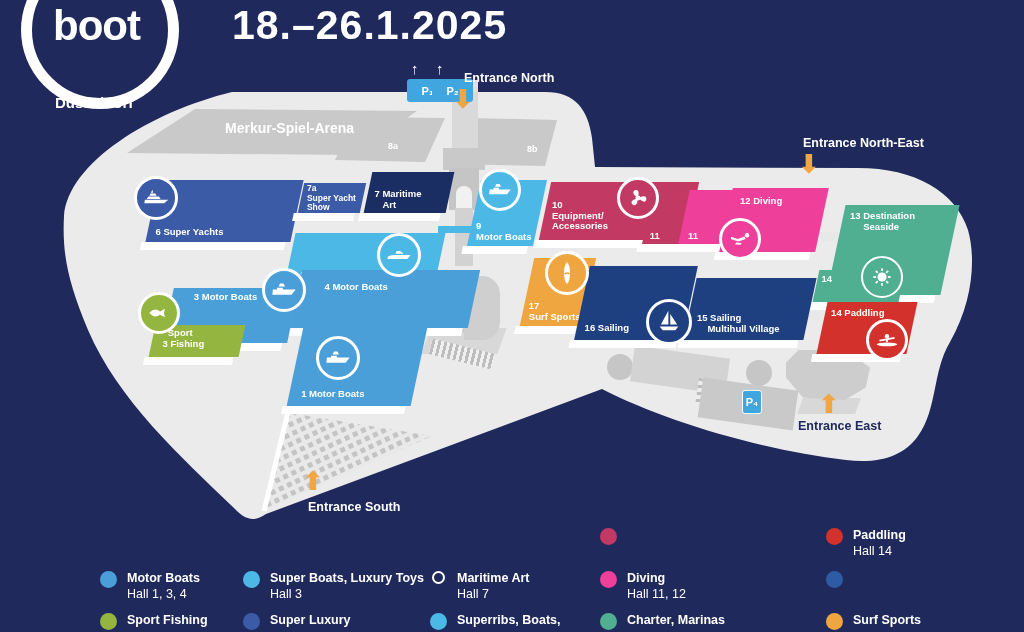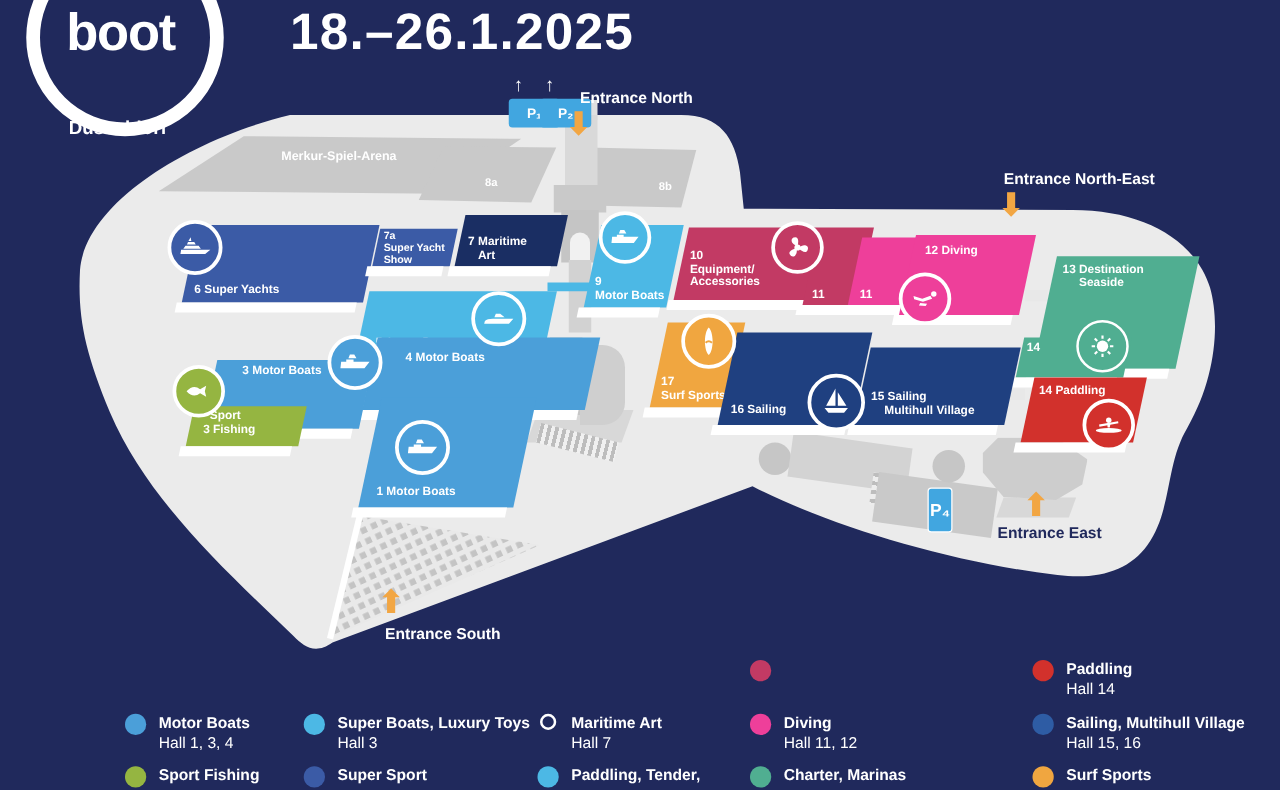"Merkur-Spiel-Arena" .arena-label { font-size: 10px -> 14px }
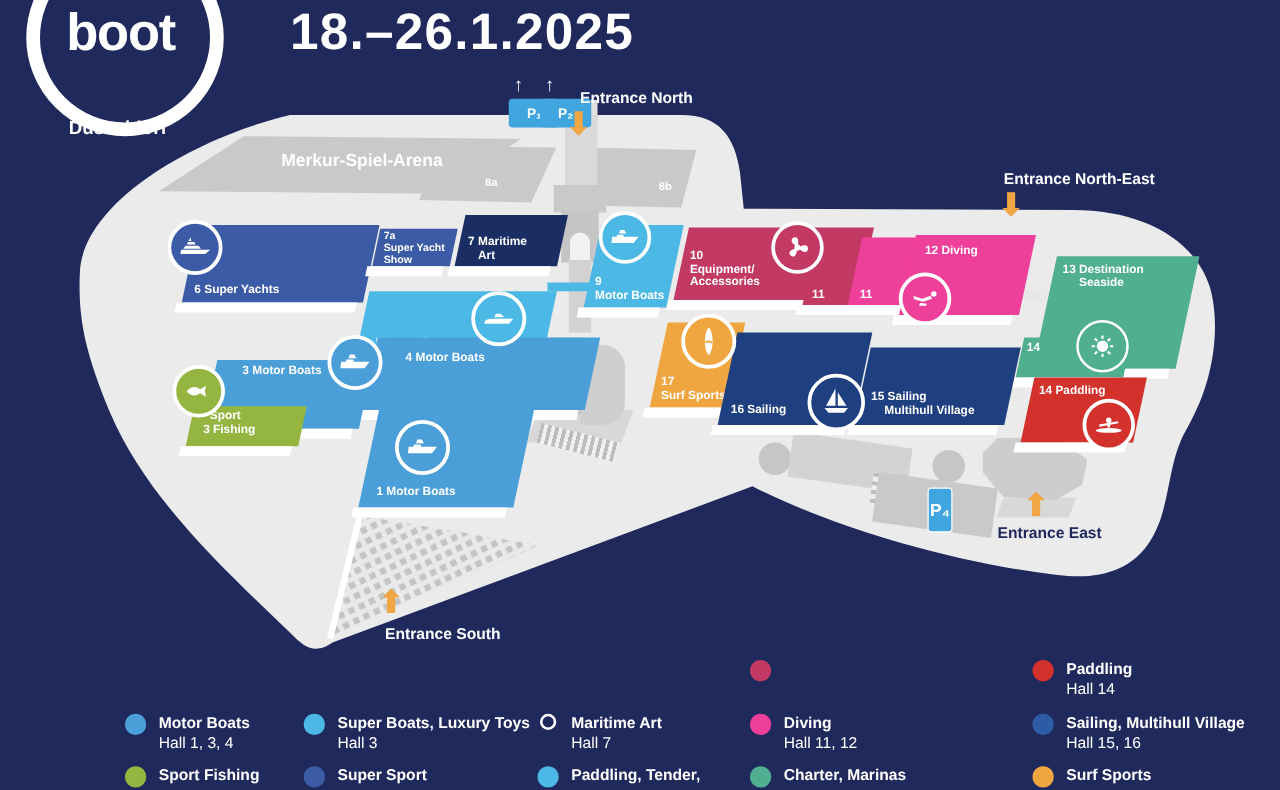"P₄" .p-box.small { font-size: 14px -> 11px; height: 36px -> 24px }
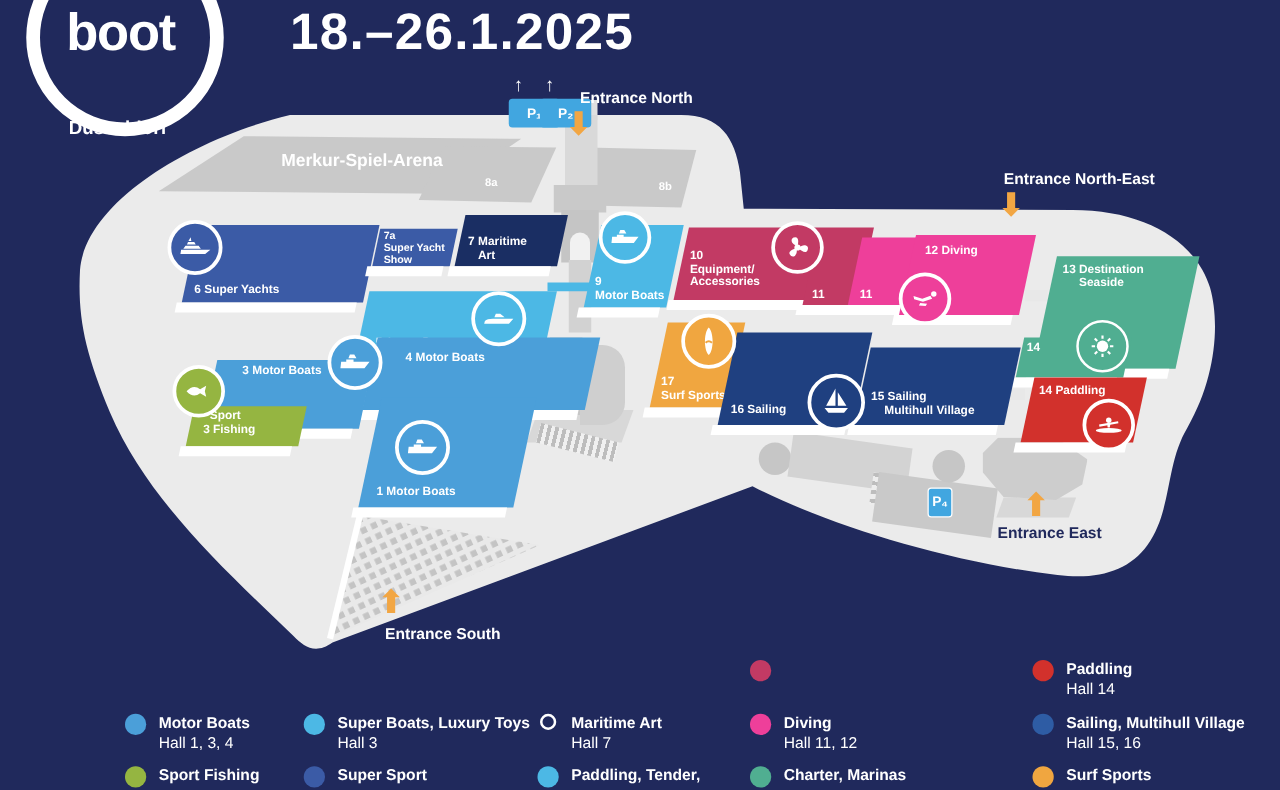"Sailing, Multihull Village" div { html: <div> <div>Sailing, Multihull Village</div> <div>Hall 15, 16</div> </div> -> none }
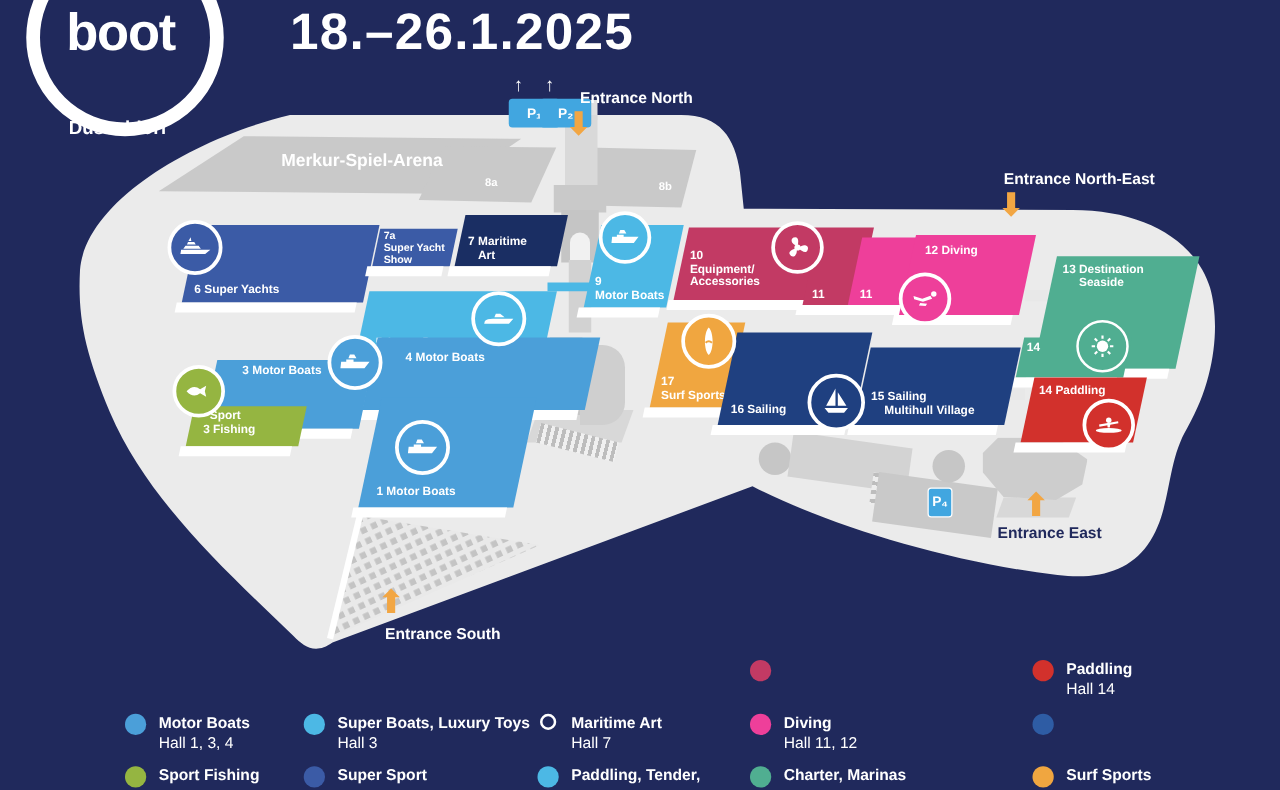"Super Sport" div.lg-title { text: Sport -> Luxury }
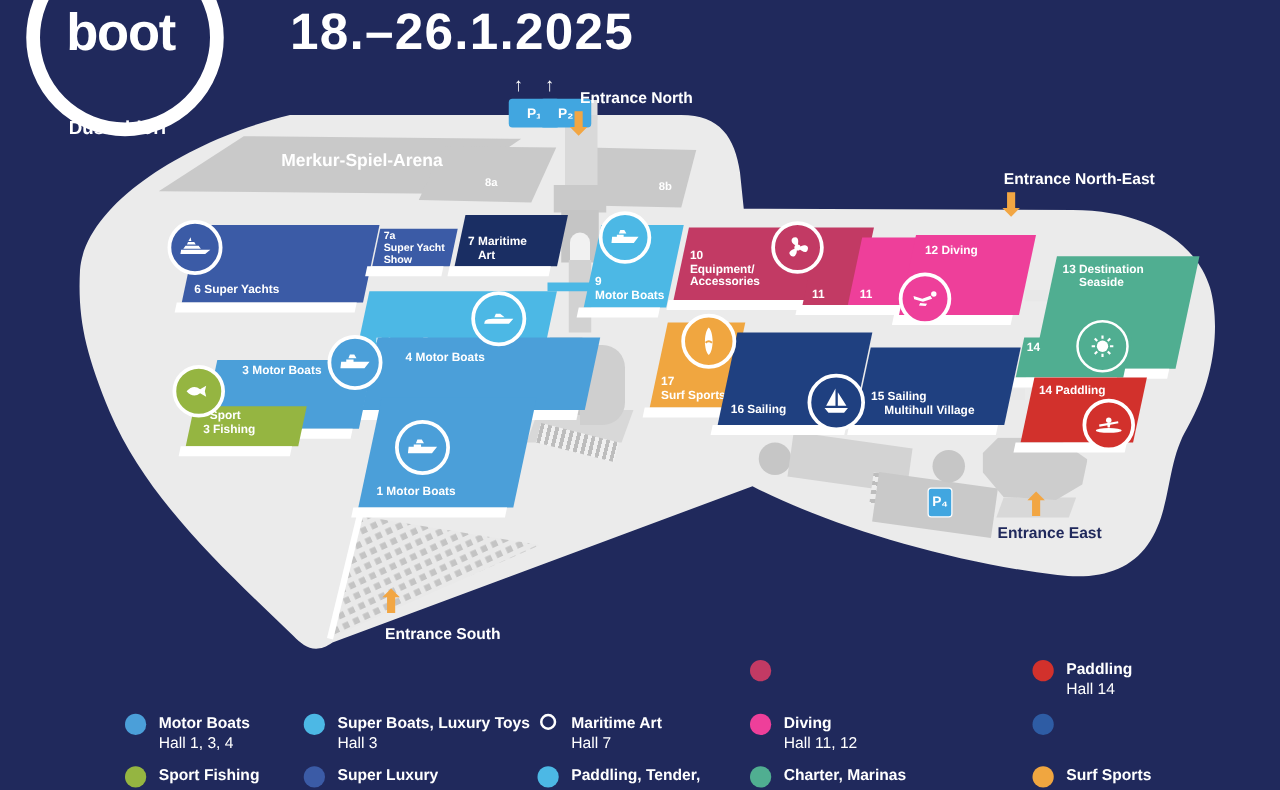"Paddling, Tender," div.lg-title { text: Paddling, Tender -> Superribs, Boats }
